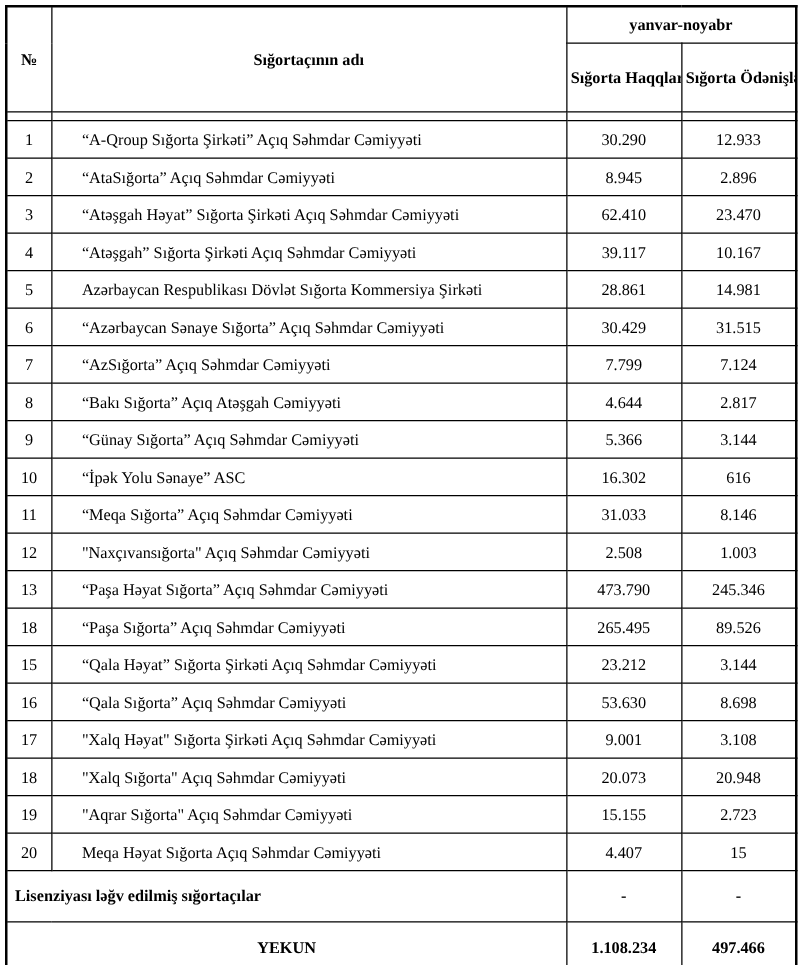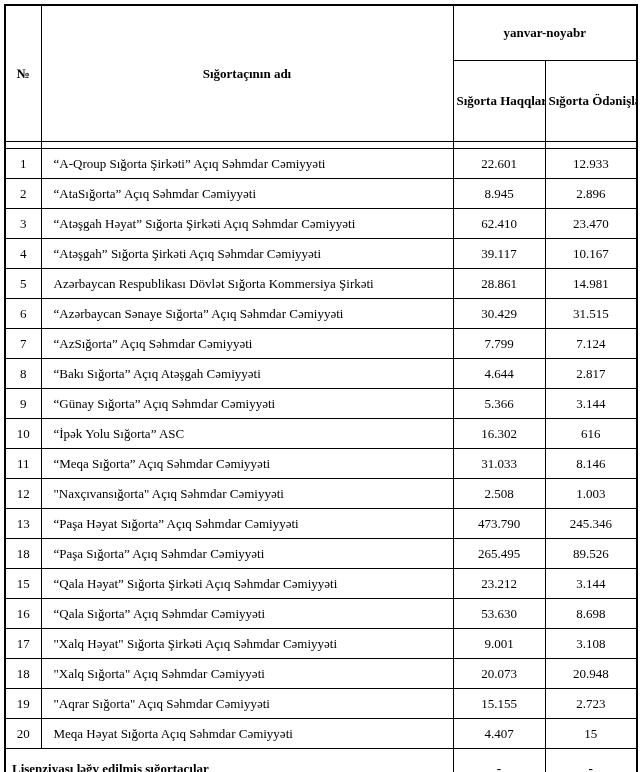"yanvar-noyabr" th.hd { padding: 15px 3px -> 2px 3px }
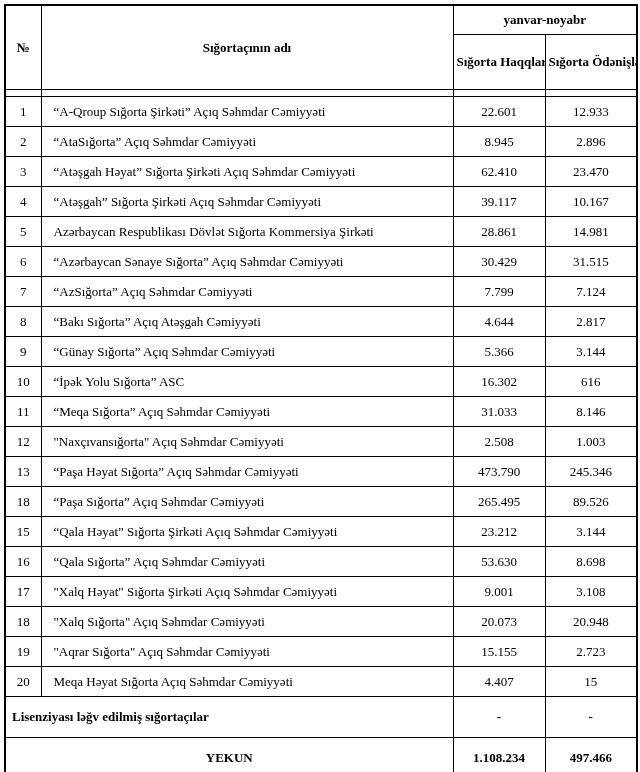"“A-Qroup Sığorta Şirkəti” Açıq Səhmdar" td.c-name { padding-left: 12px -> 24px }
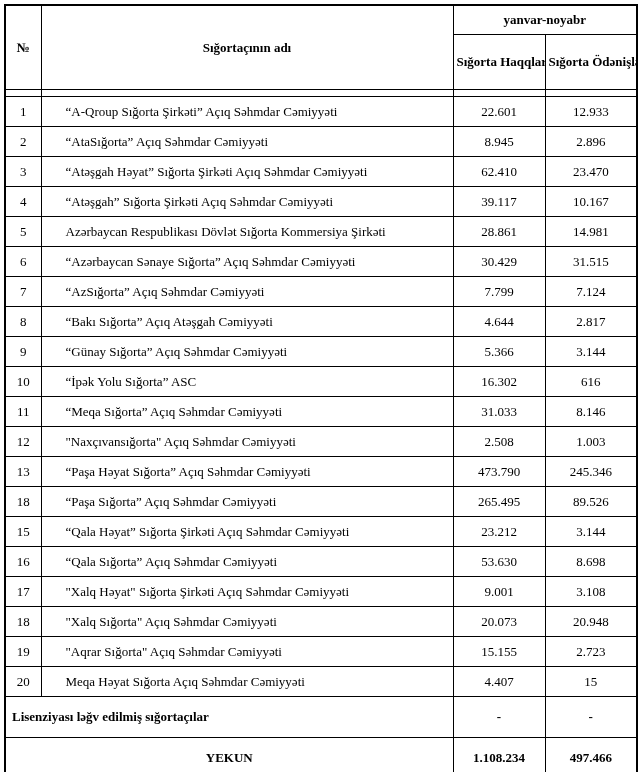"22.601" td.c-num { text: 22.601 -> 30.290 }
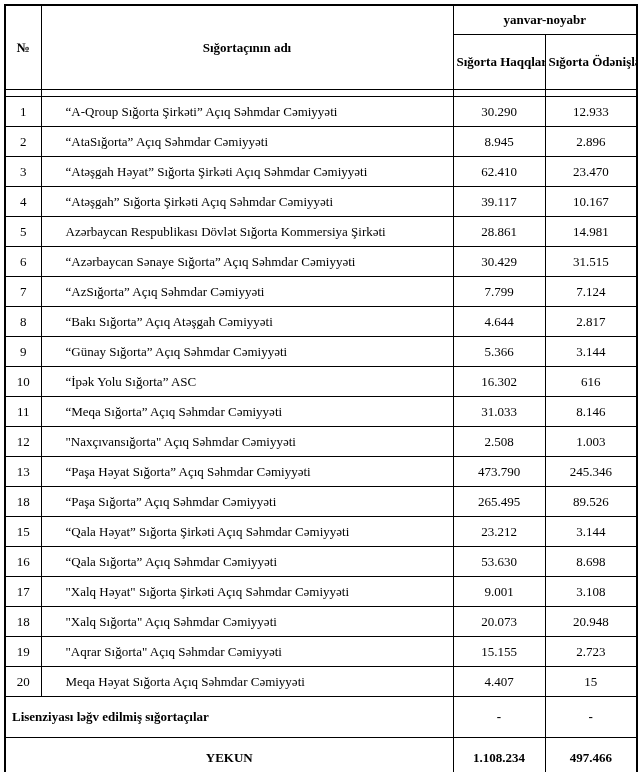"“İpək Yolu Sığorta” ASC" td.c-name { text: Sığorta -> Sənaye }
